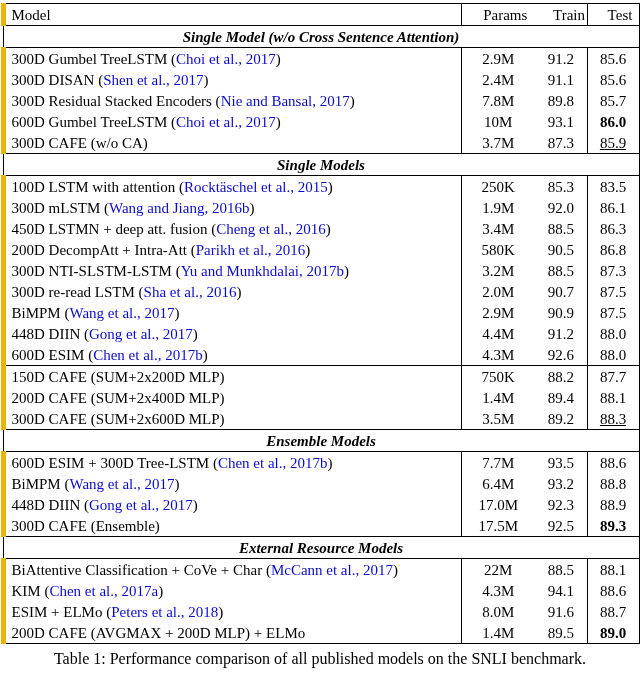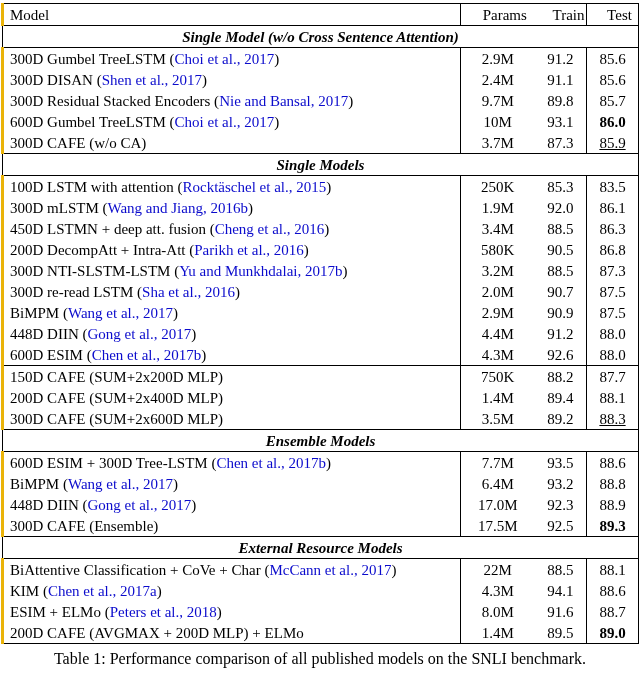"Model" .c-model { border-left: 3px solid #eab308 -> 5px solid #eab308 }
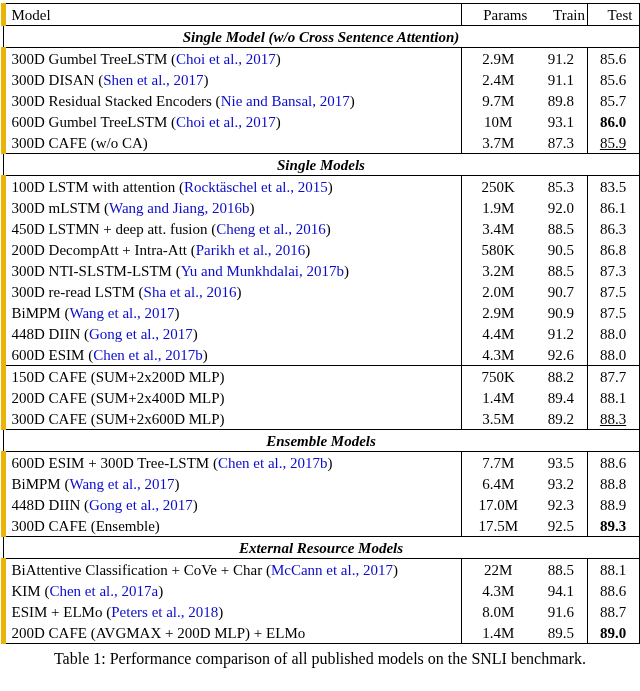"9.7M" td.c-params { text: 9.7M -> 7.8M }
